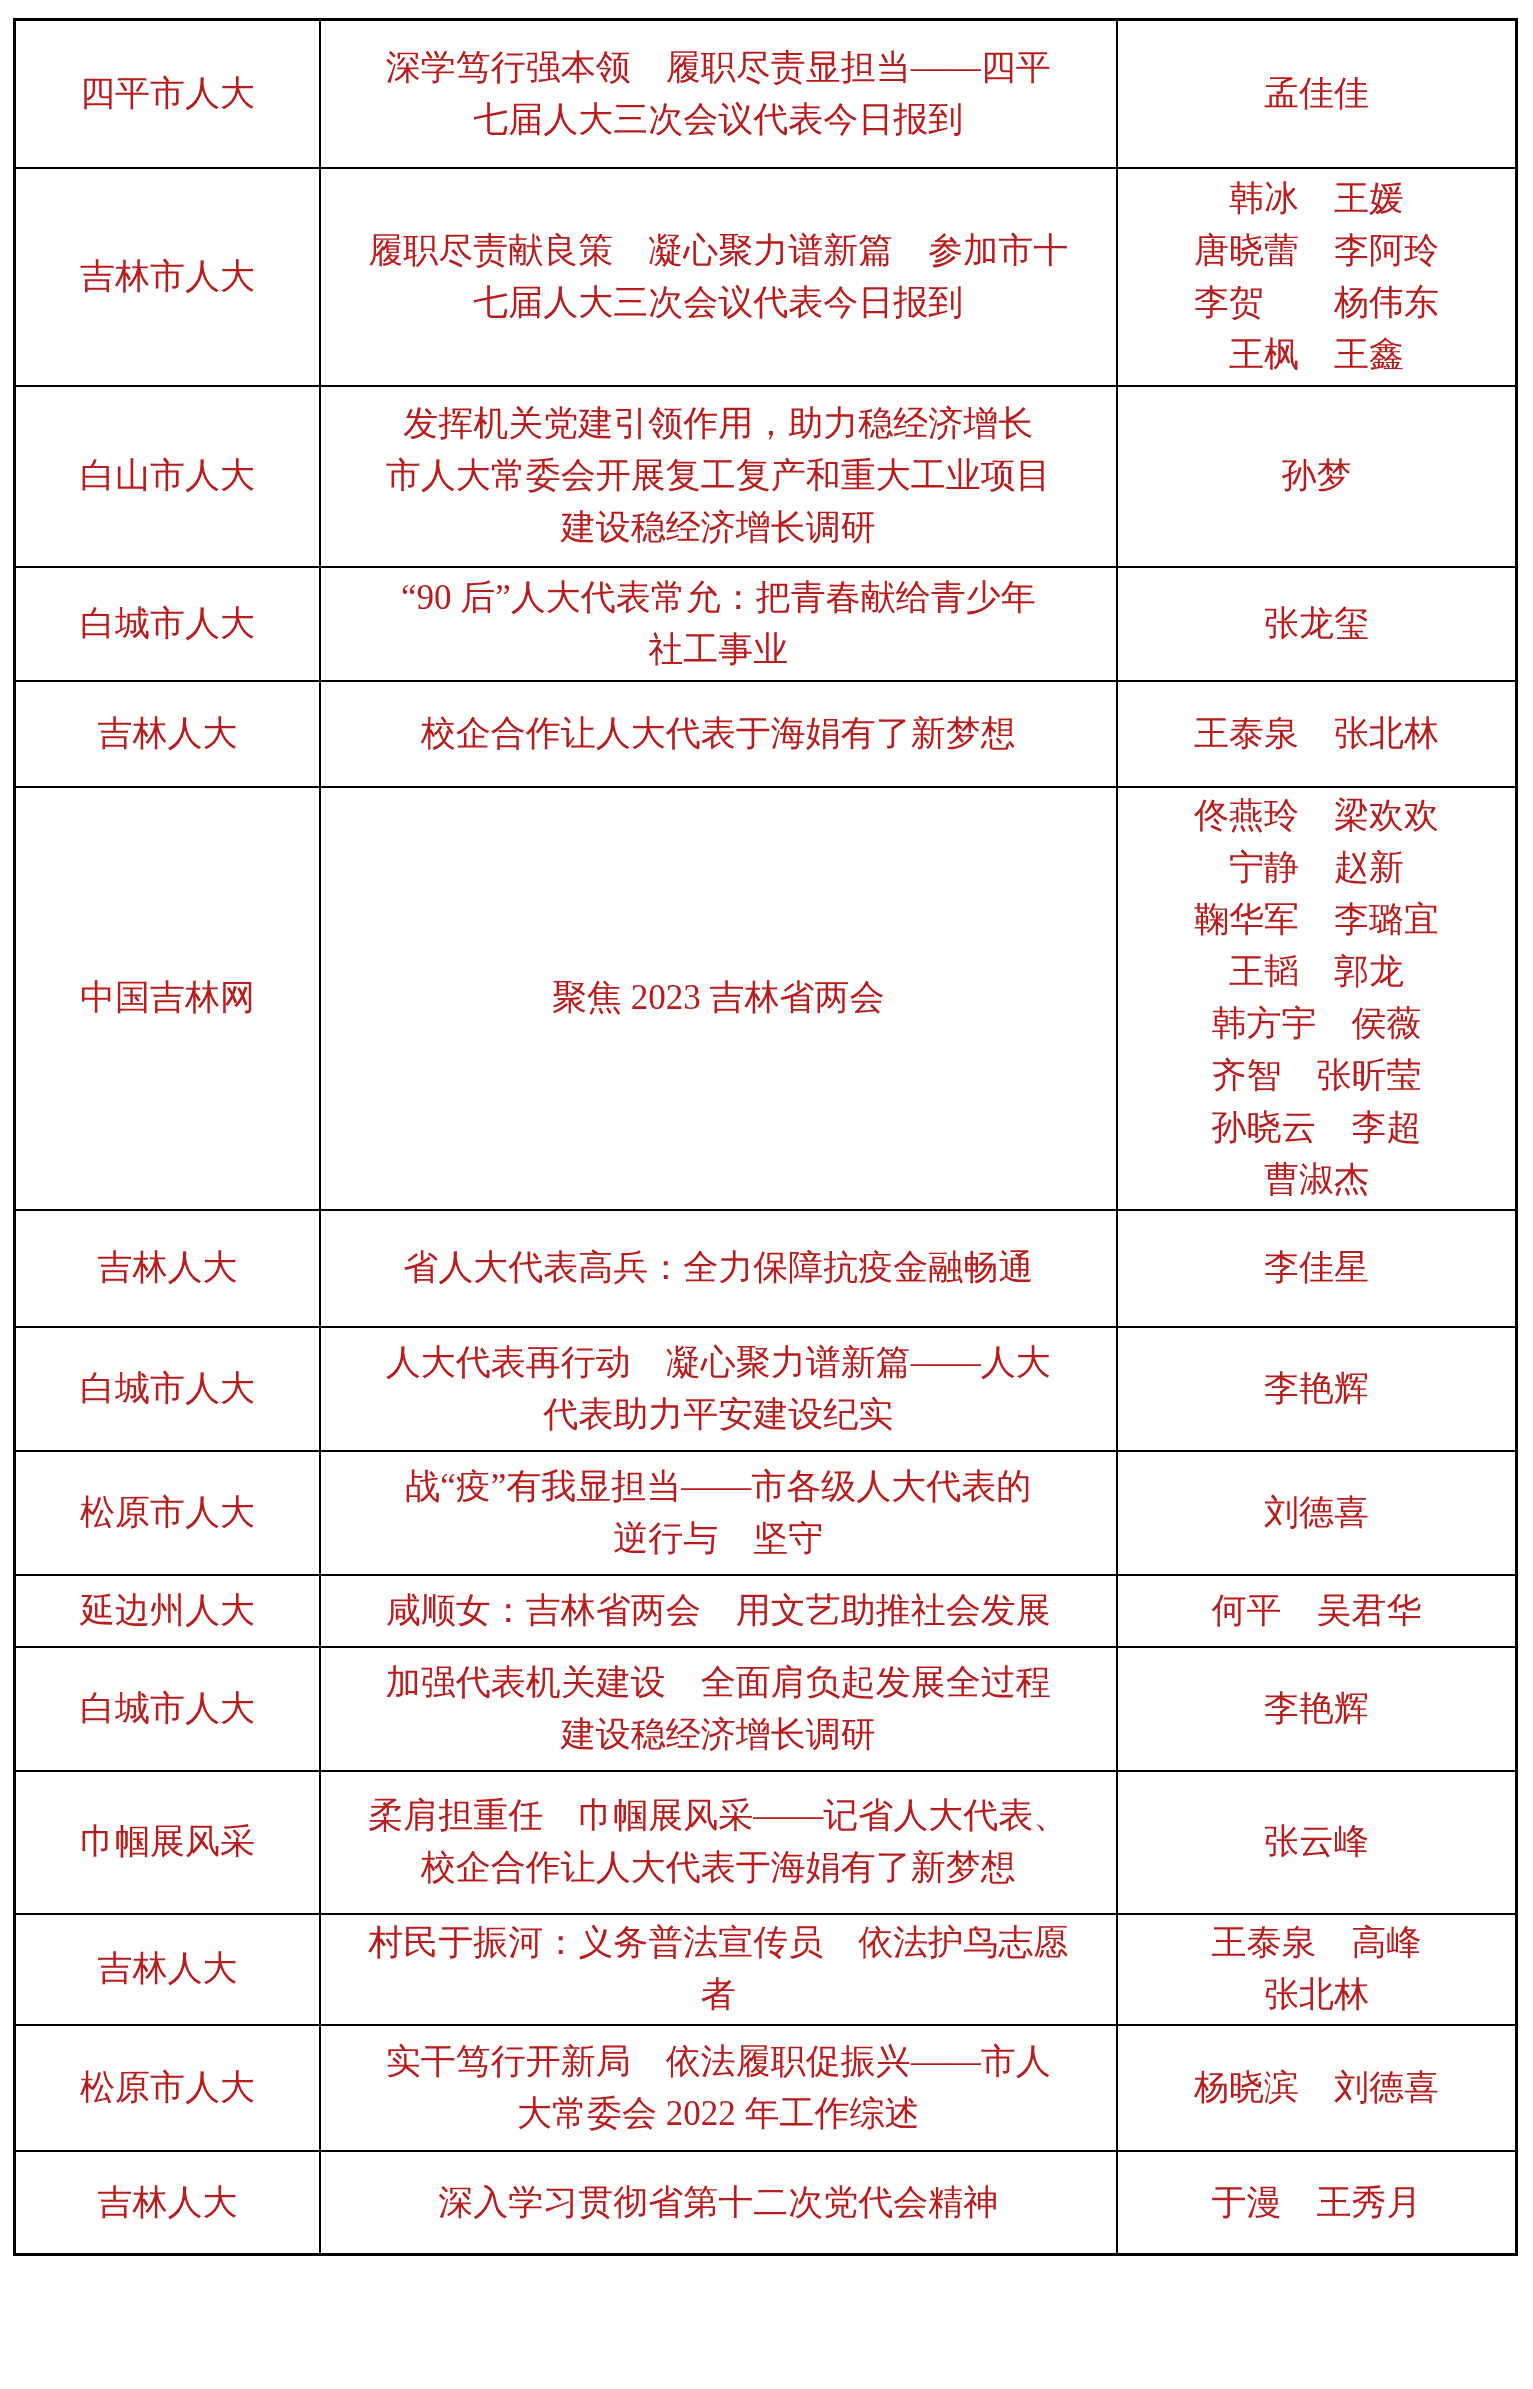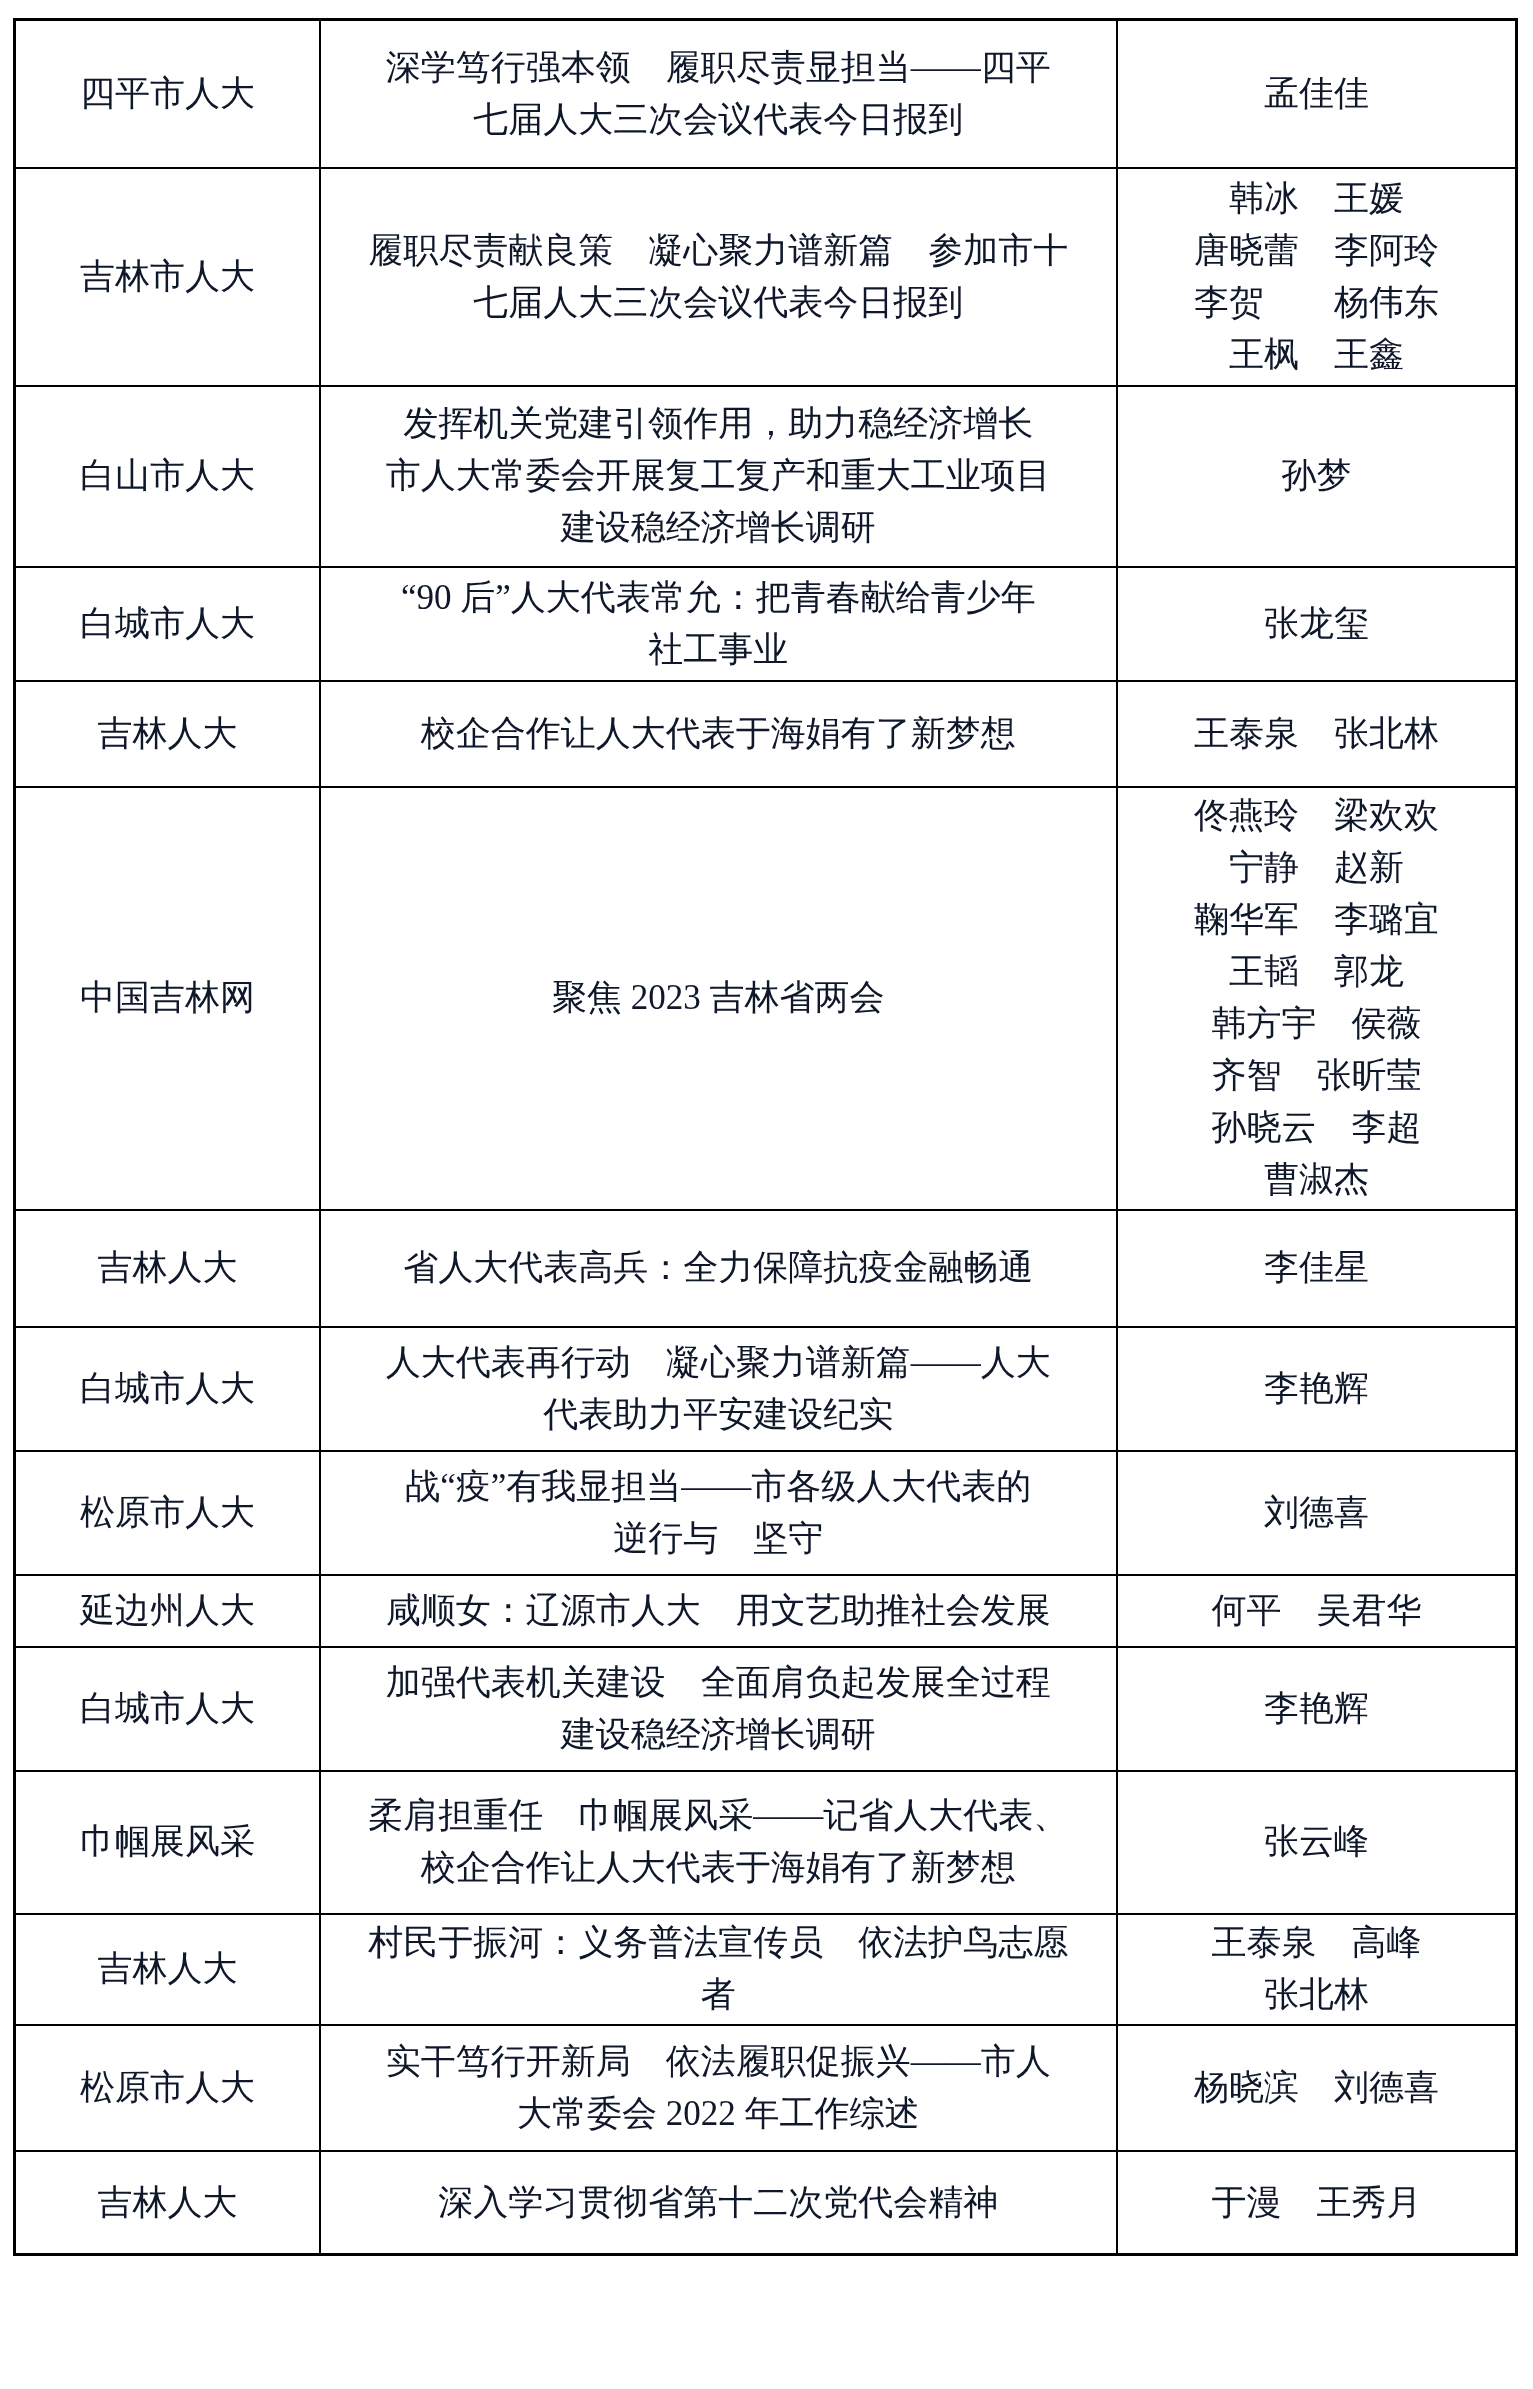"四平市人大" .page { color: #0f172a -> #b91c1c }
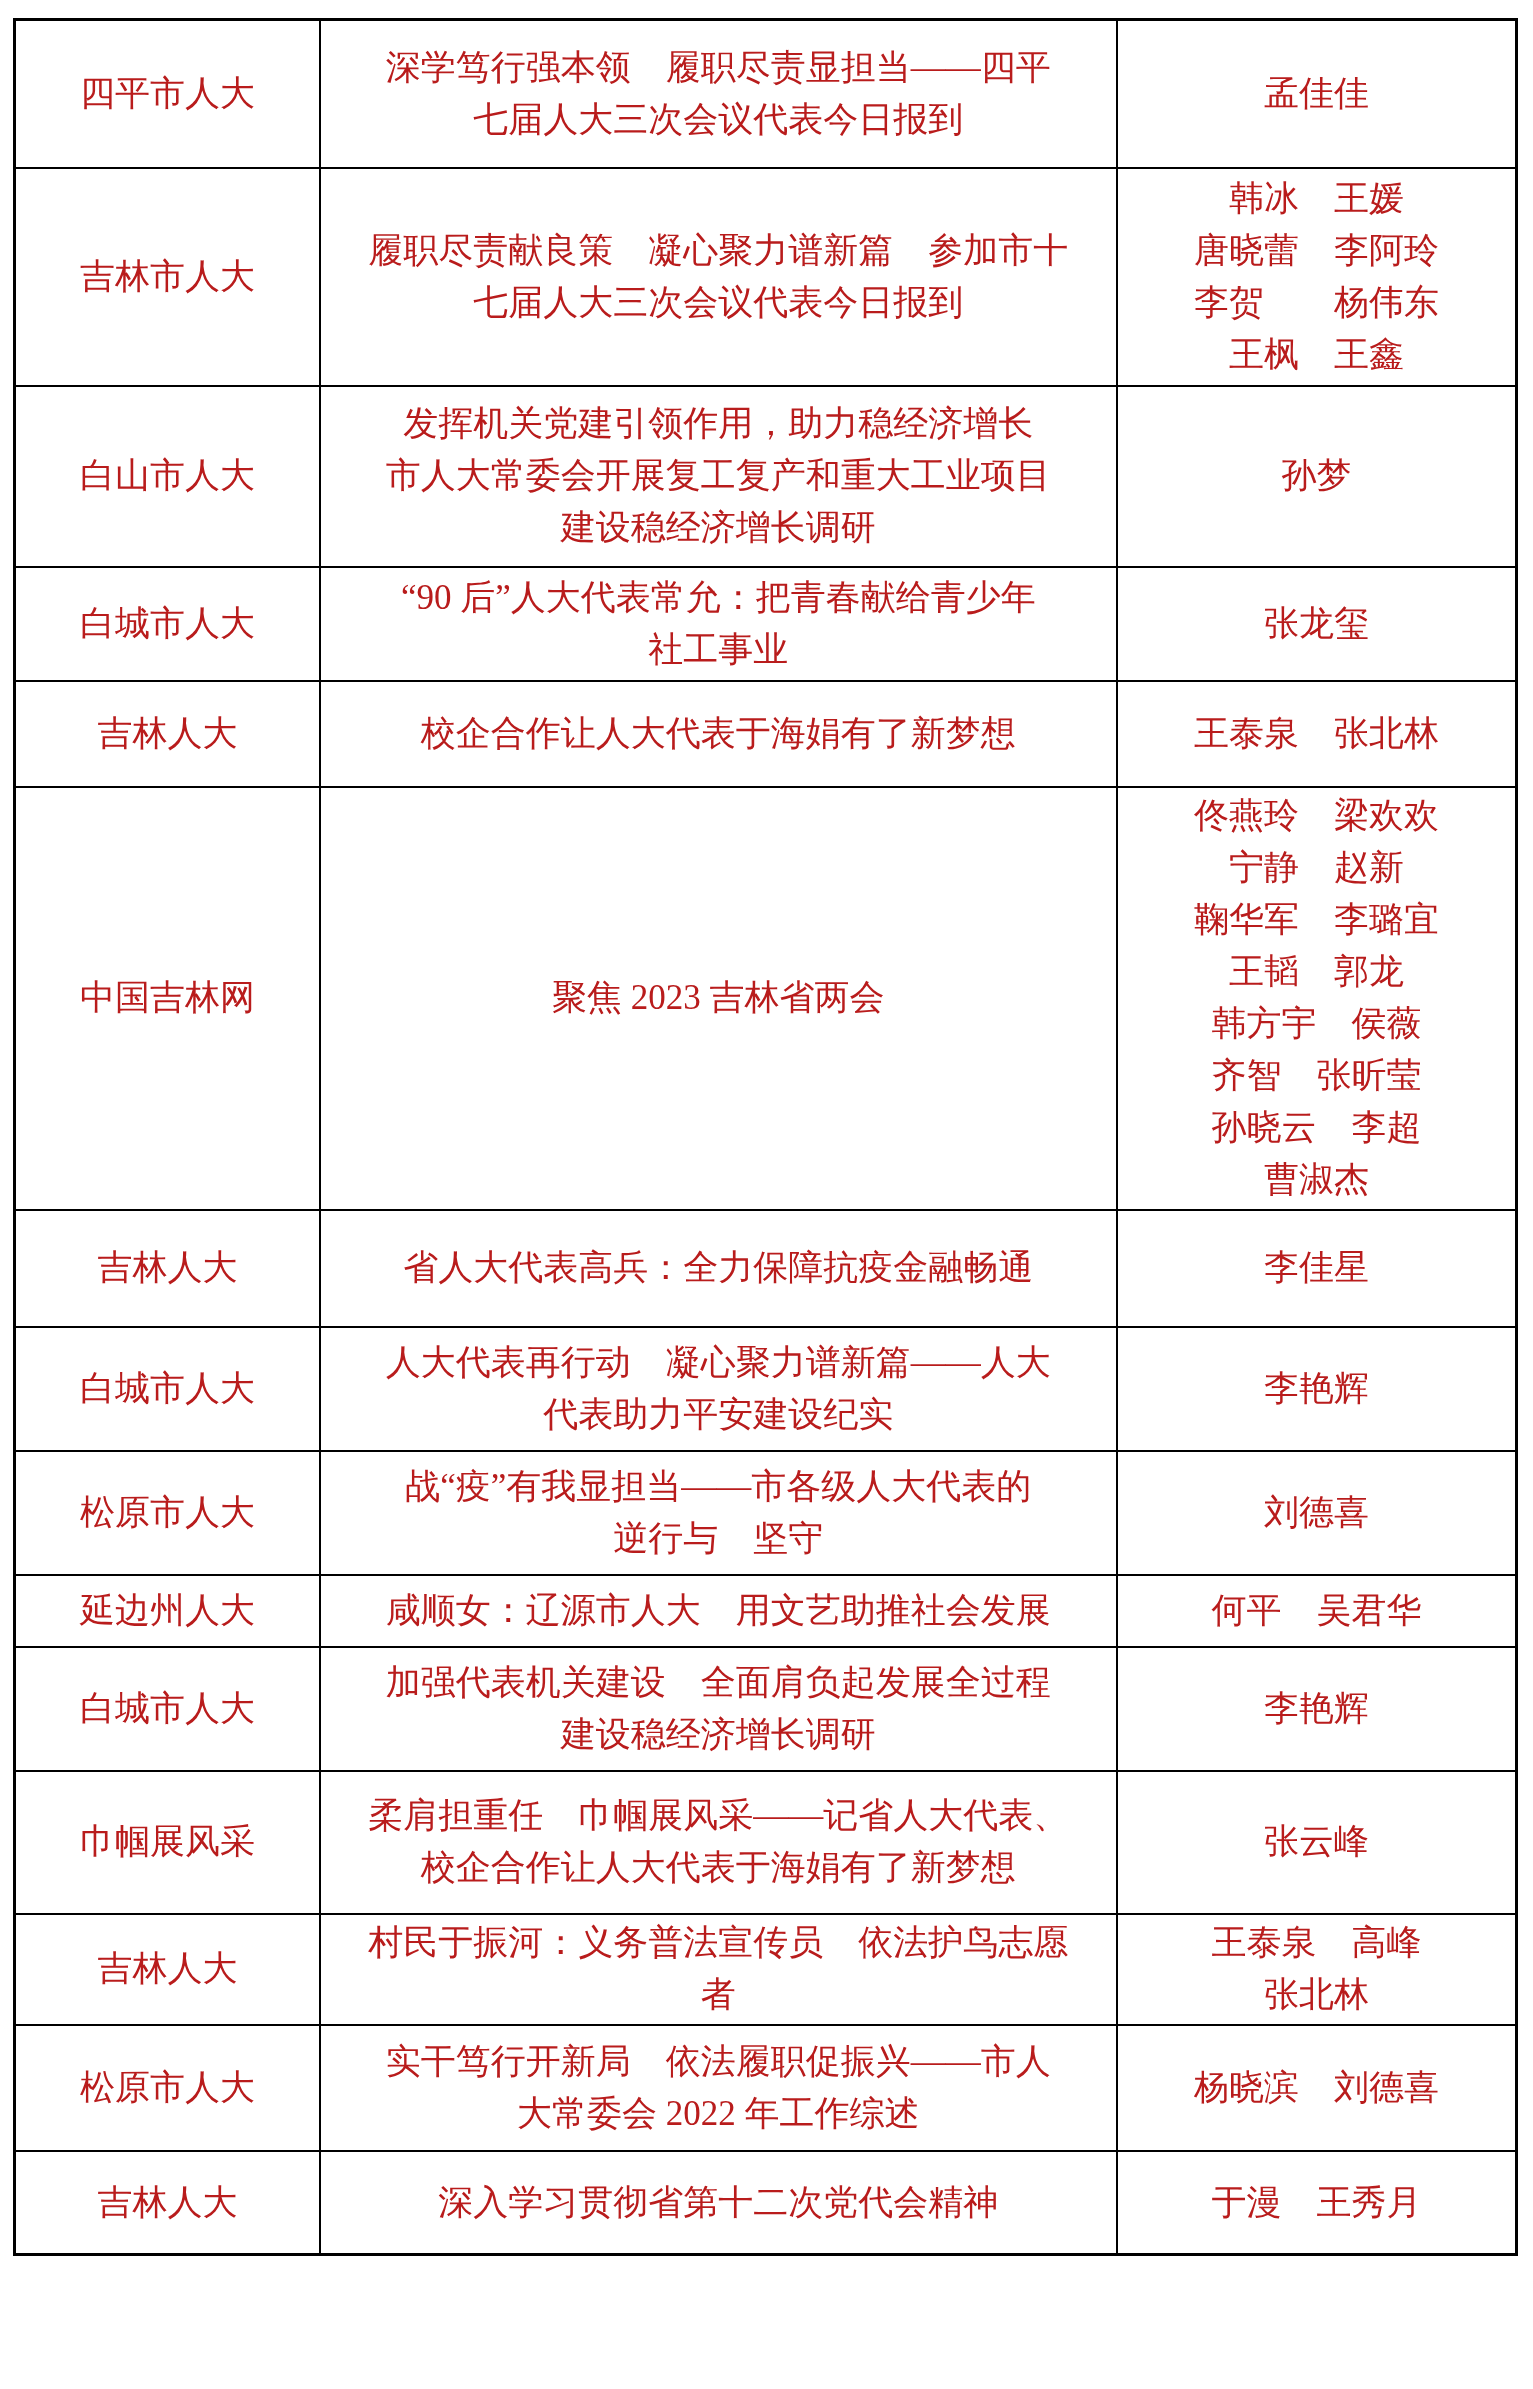"咸顺女：辽源市人大 用文艺助推社会发展" div.cell-line { text: 辽源市人大 -> 吉林省两会 }
